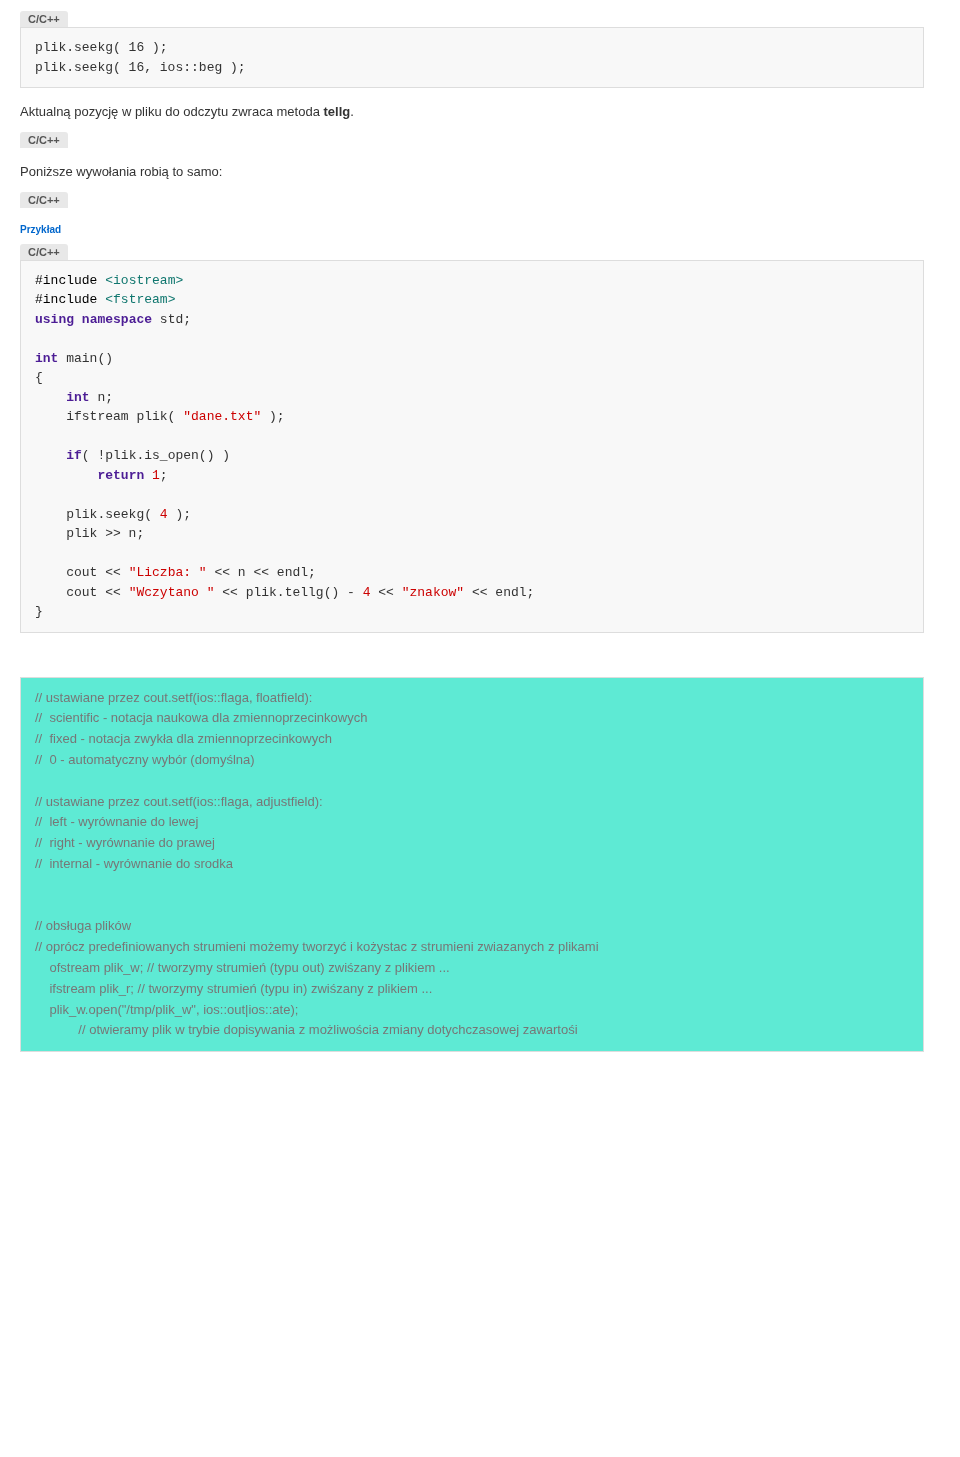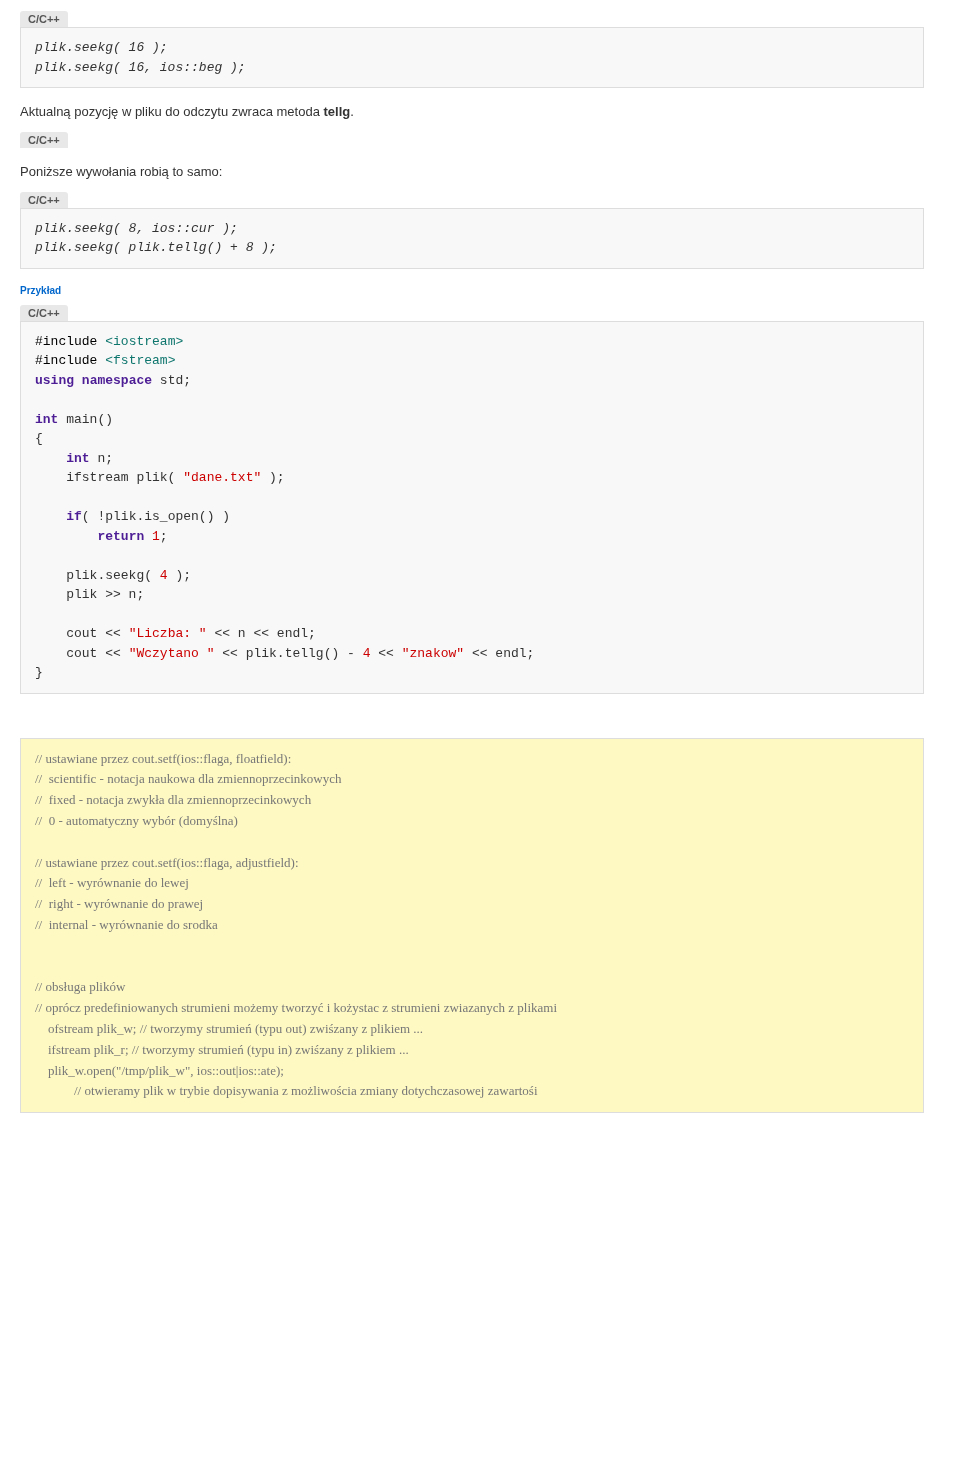"plik.seekg( 16 );" .plain { font-style: italic -> none }
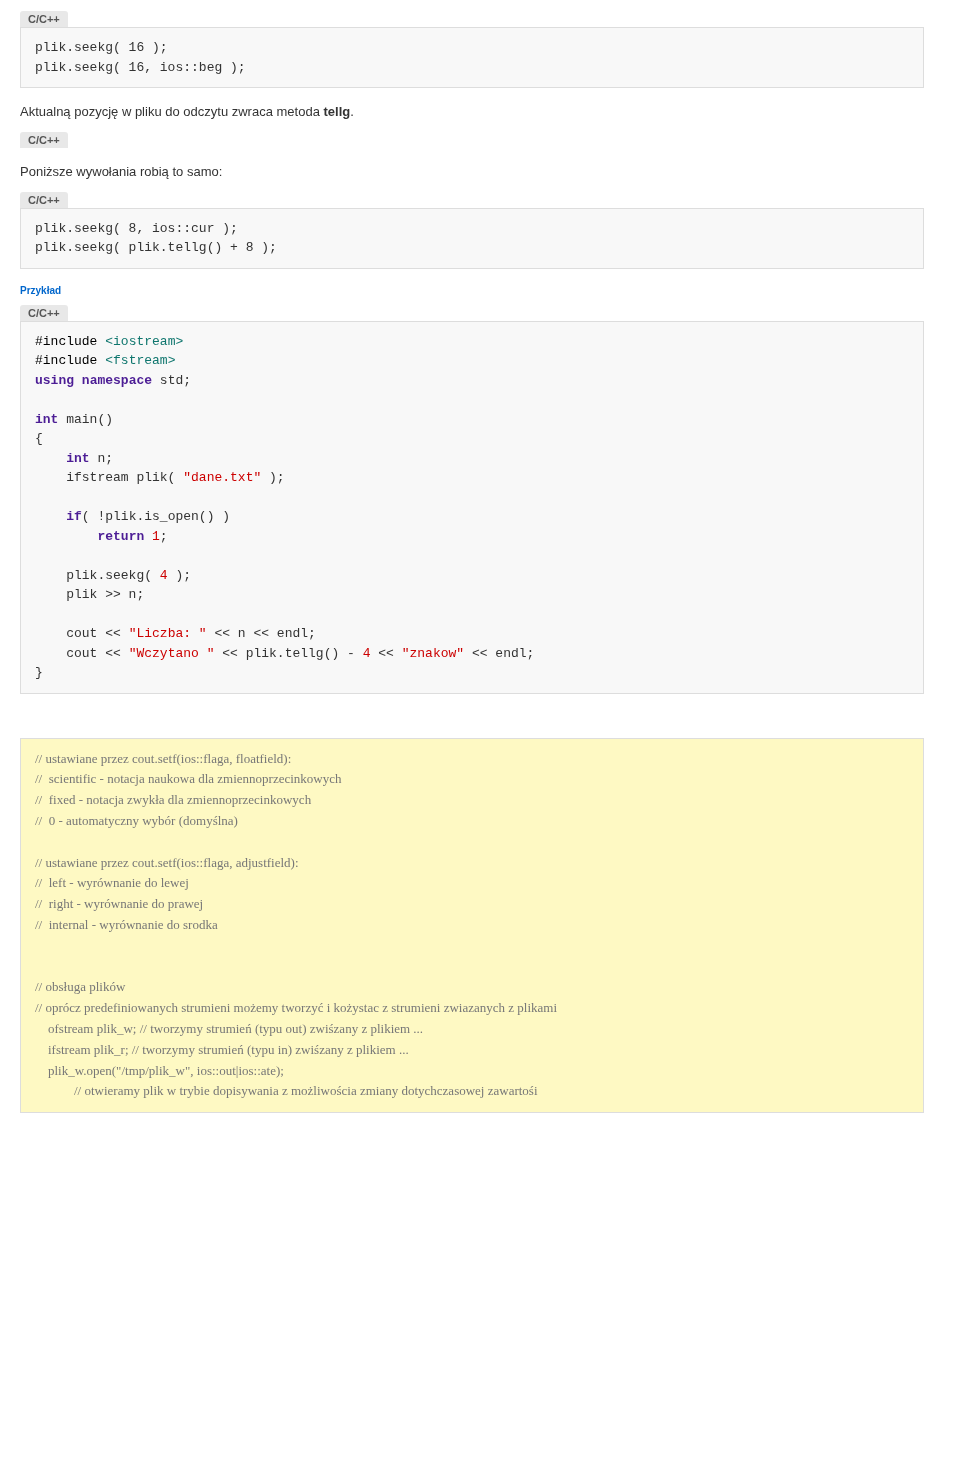"plik.seekg( 8, ios::cur );" div.code-block { html: <div><span>plik.seekg( 8, ios::cur ); plik.seekg( plik.tellg() + 8 );</span></div> -> none }
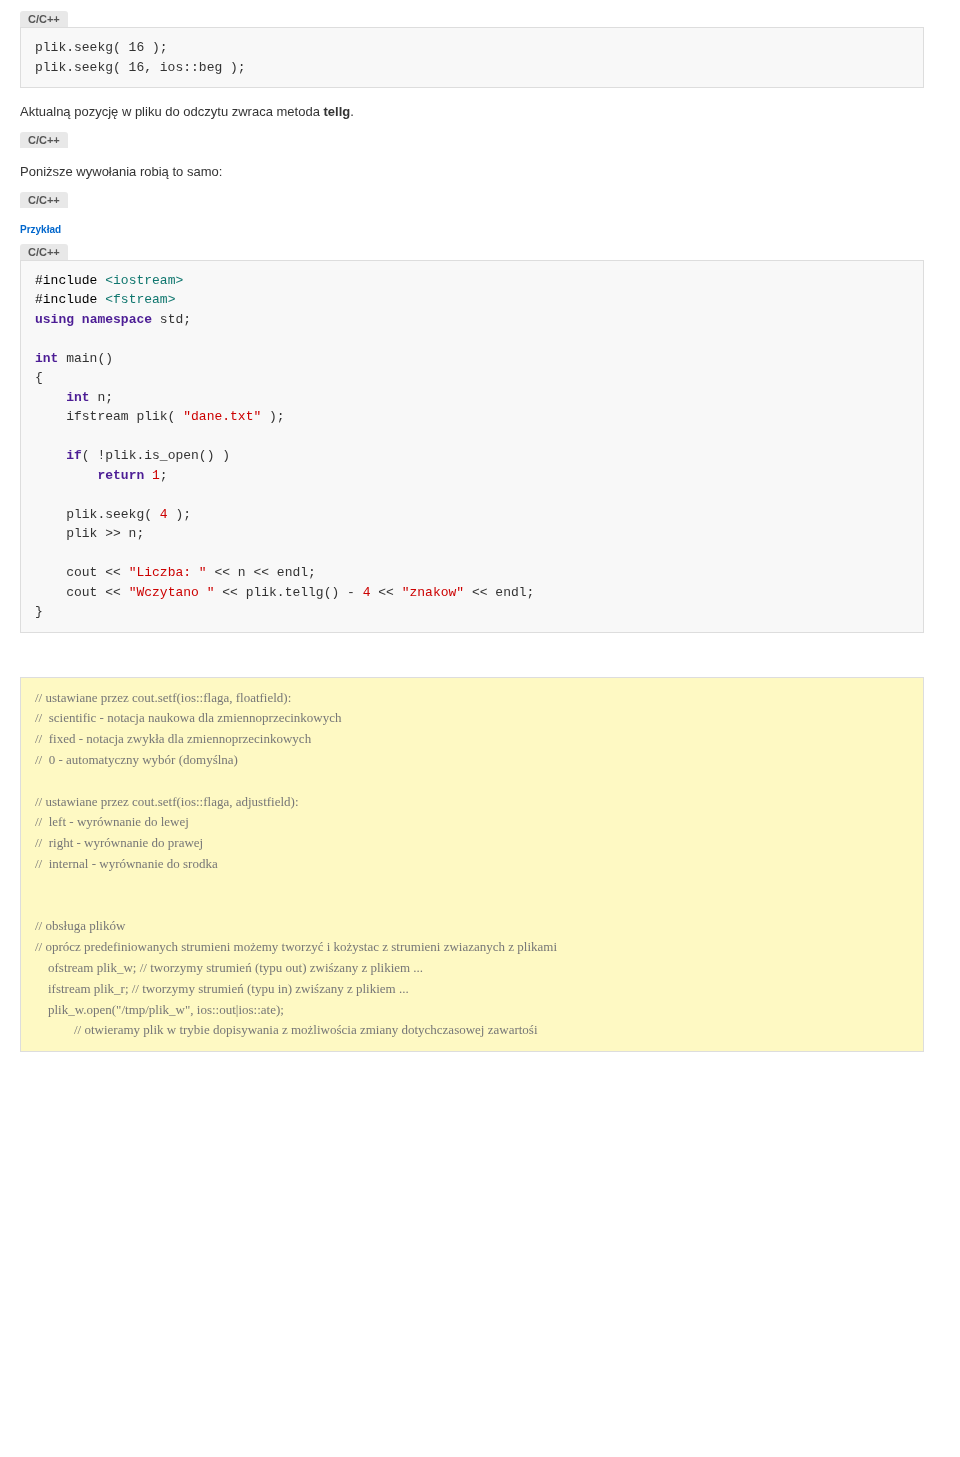"// ustawiane przez cout.setf(ios::flaga," .comment-block { background: #fef9c3 -> #5eead4; font-family: Liberation Serif, serif -> Liberation Sans, sans-serif }
